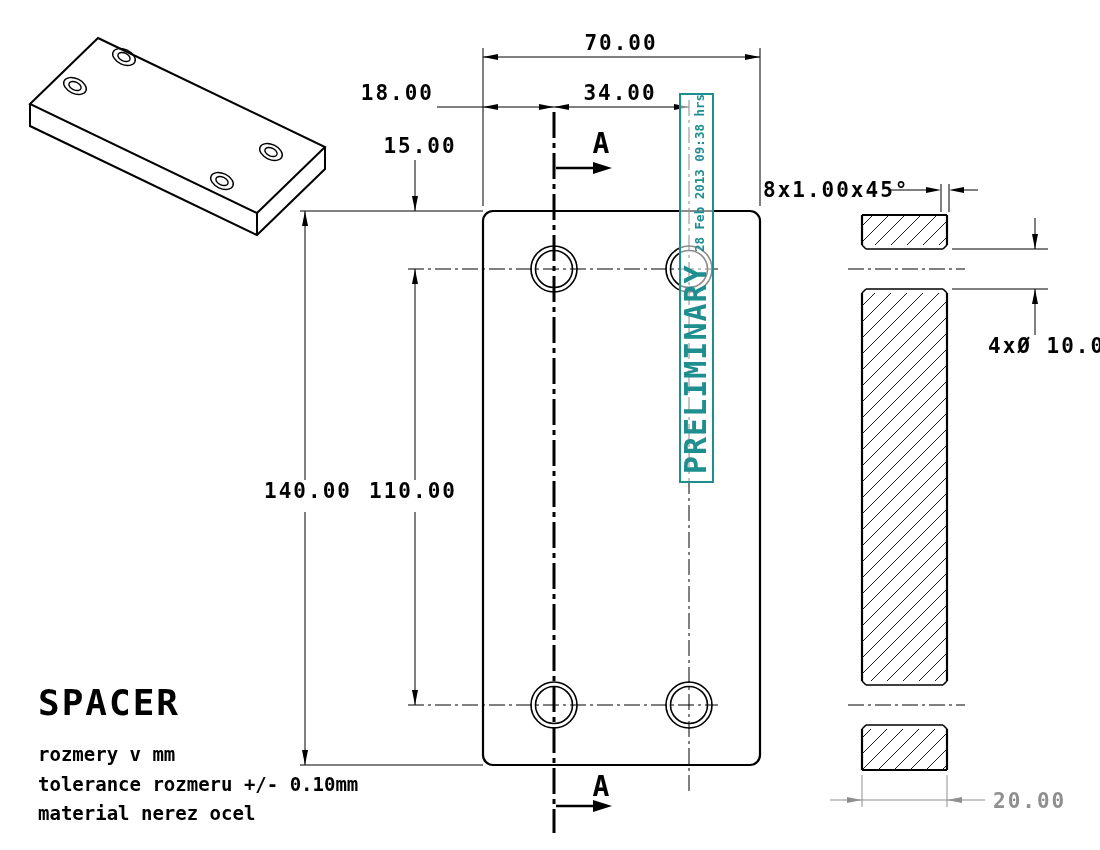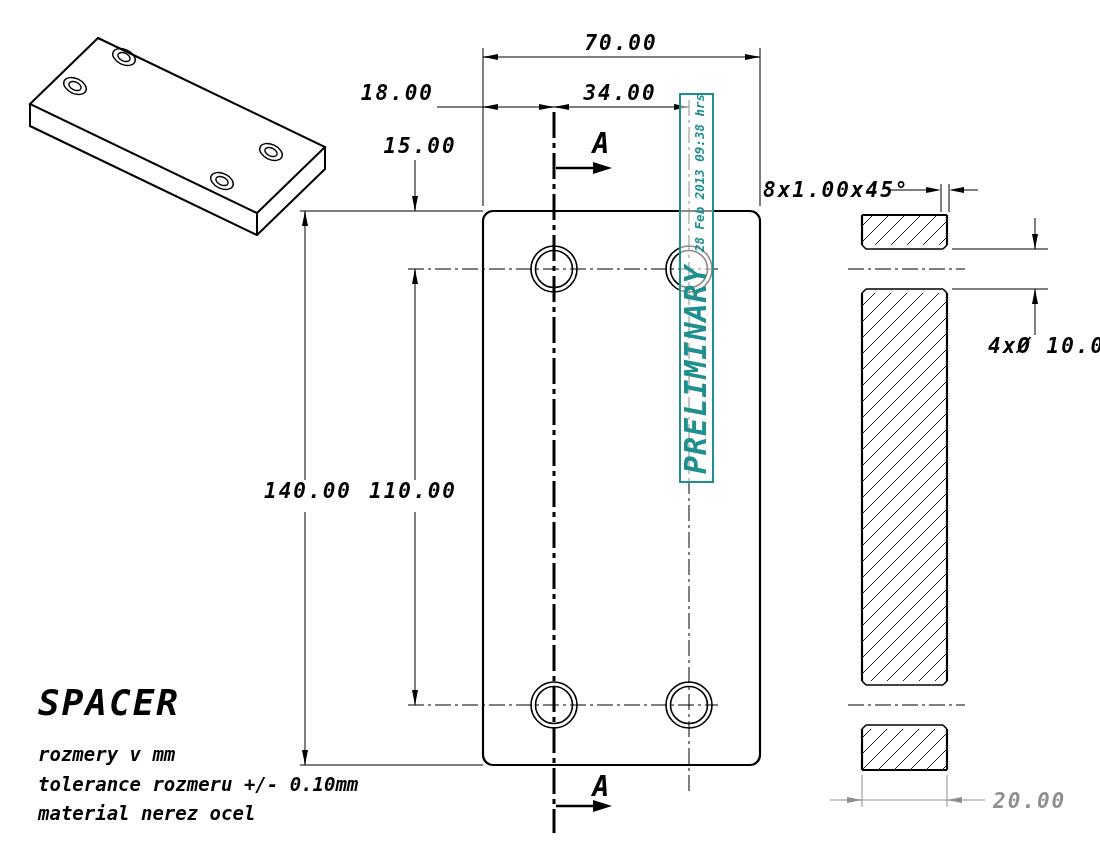"70.00" .canvas { font-style: italic -> none }
